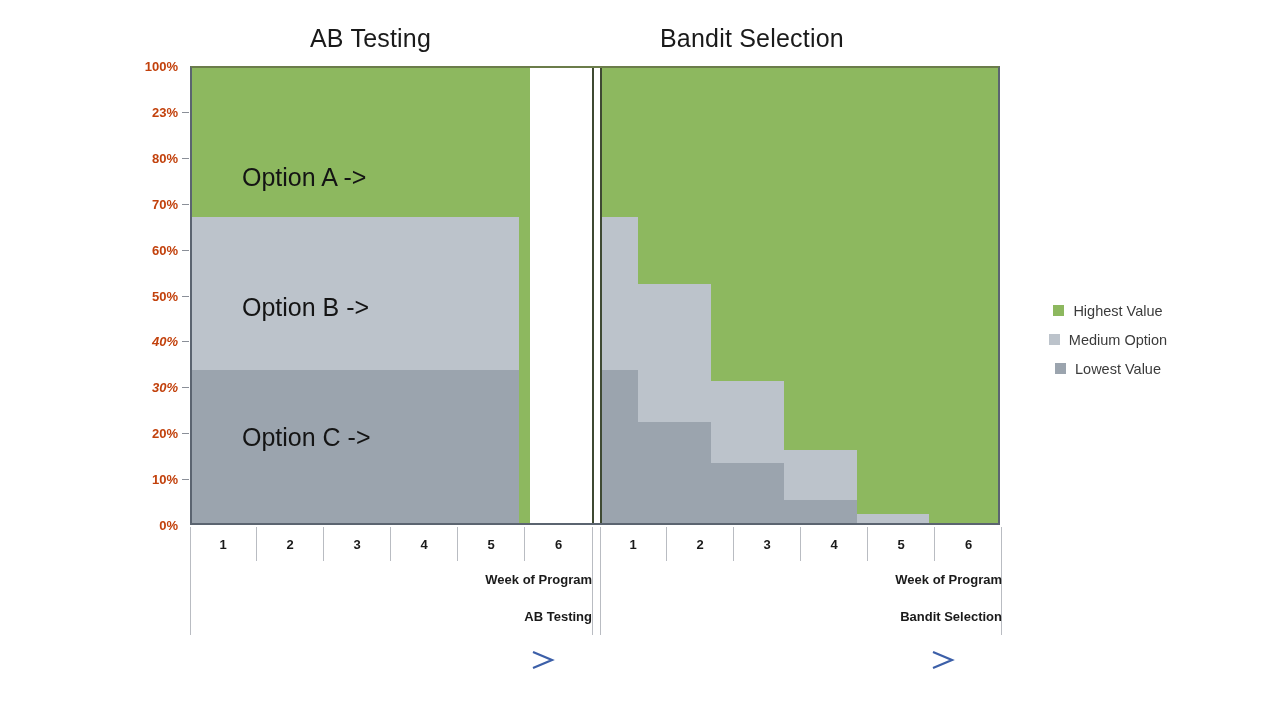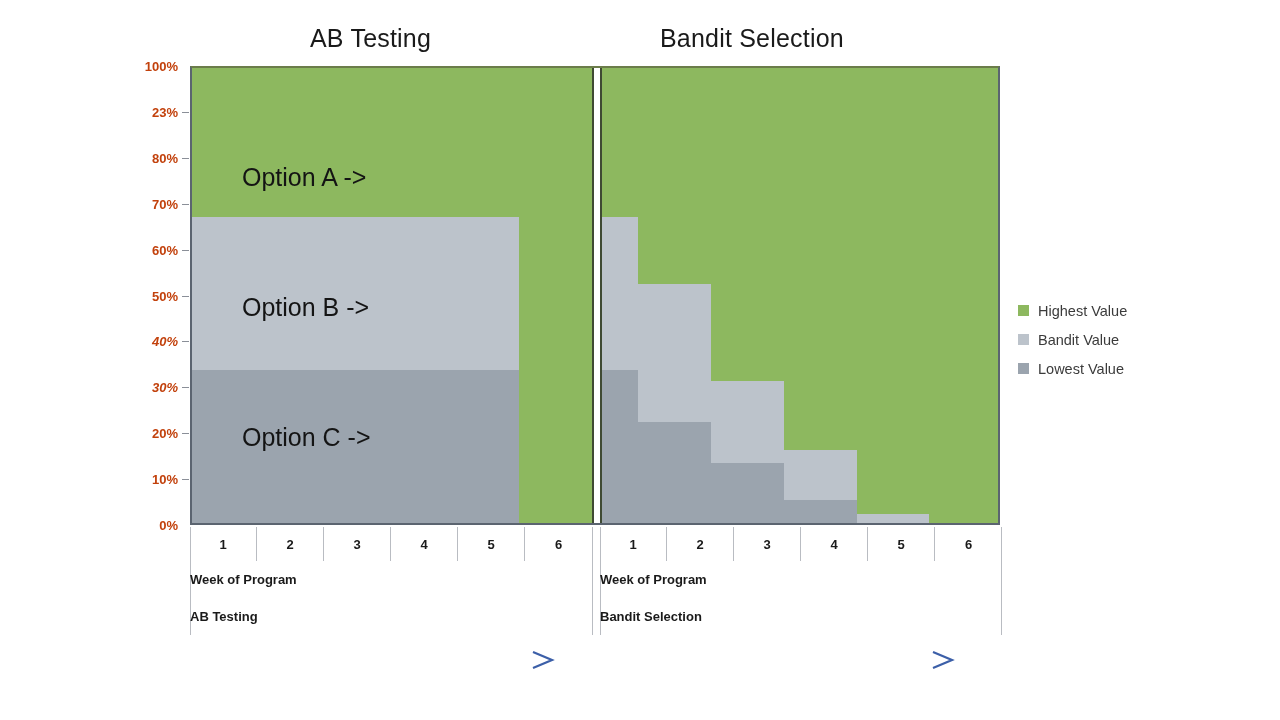"Option A ->" #half-ab { width: 400px -> 338px }
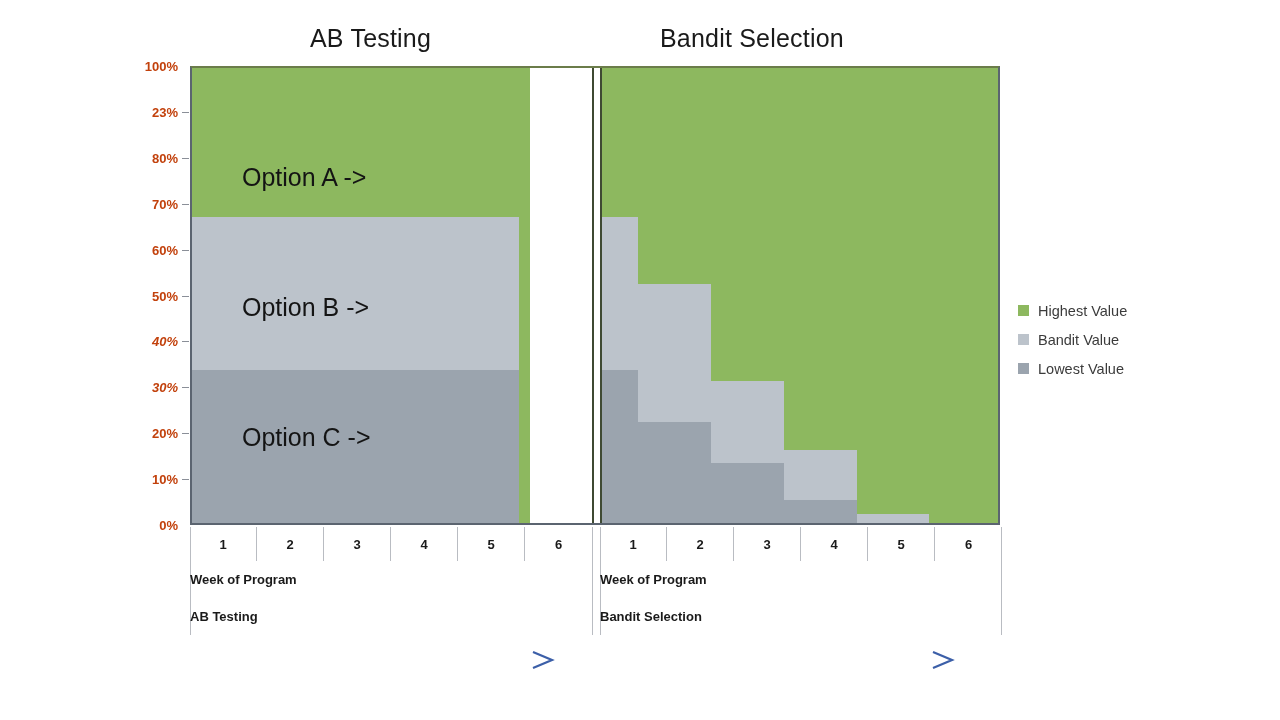"Highest Value" .legend-row { justify-content: none -> center }
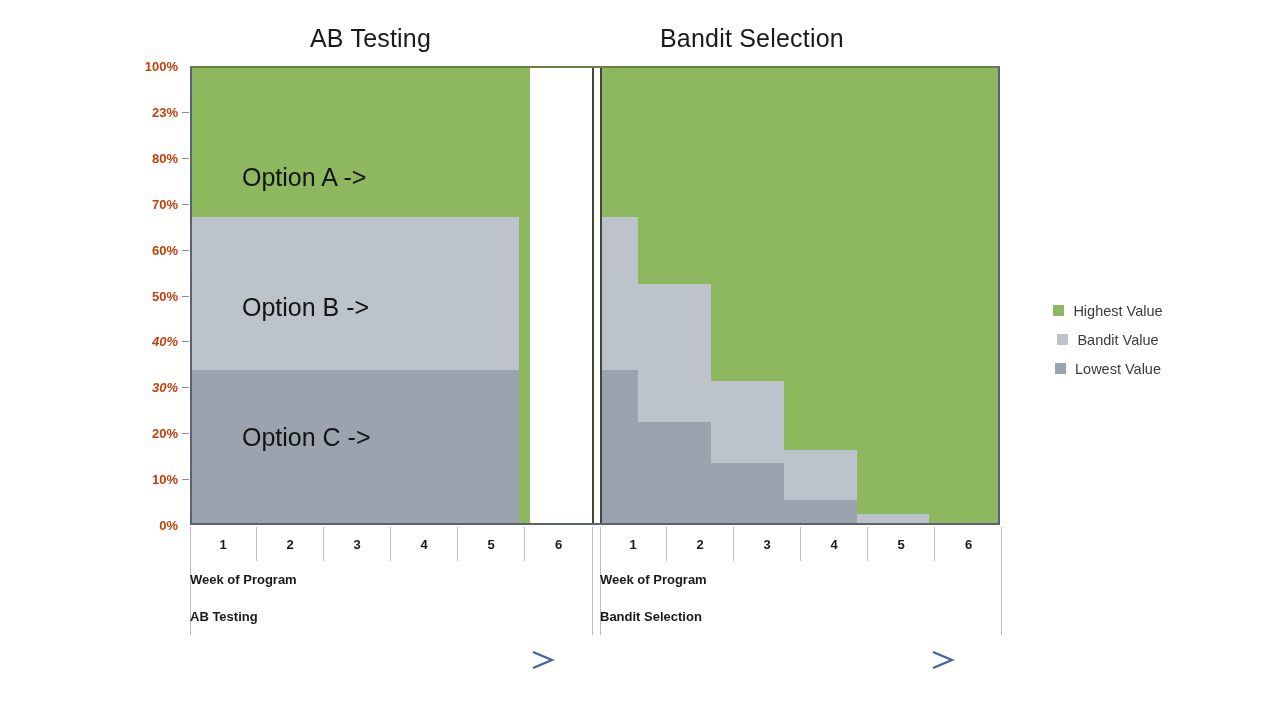"Bandit Value" span.legend-label { text: Bandit Value -> Medium Option }
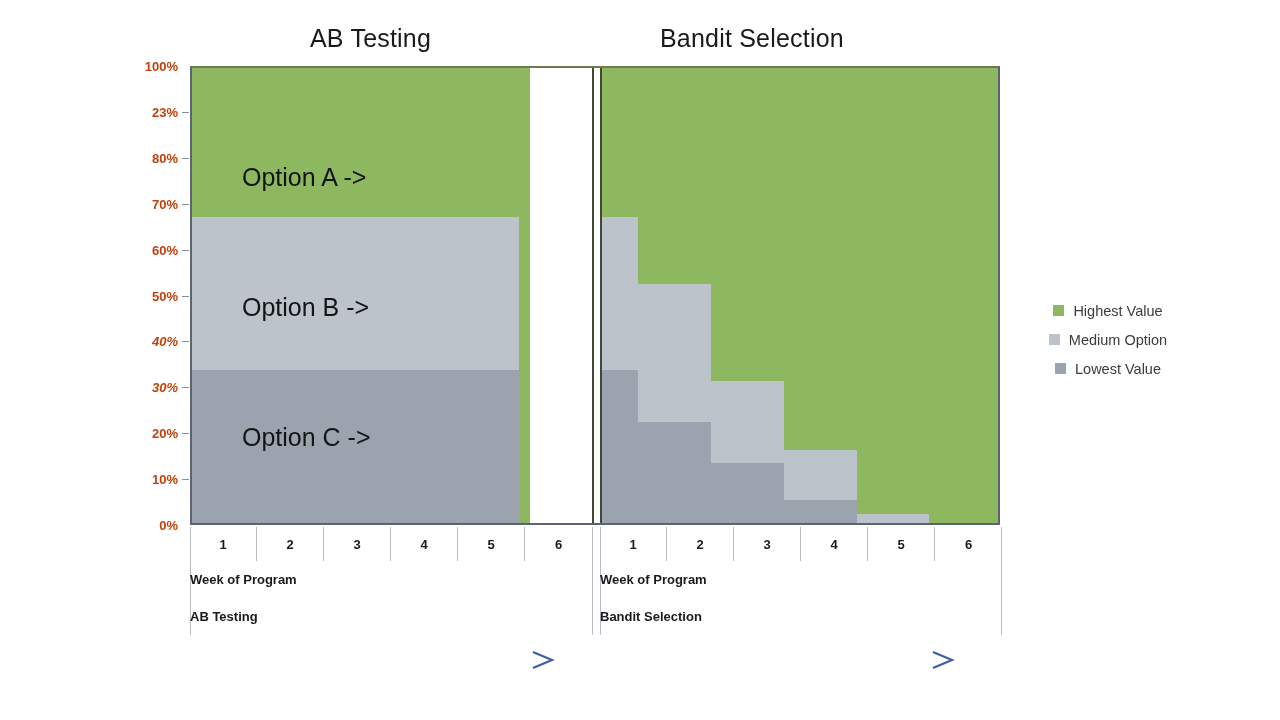"Week of Program" .axis-caption { text-align: left -> right }
